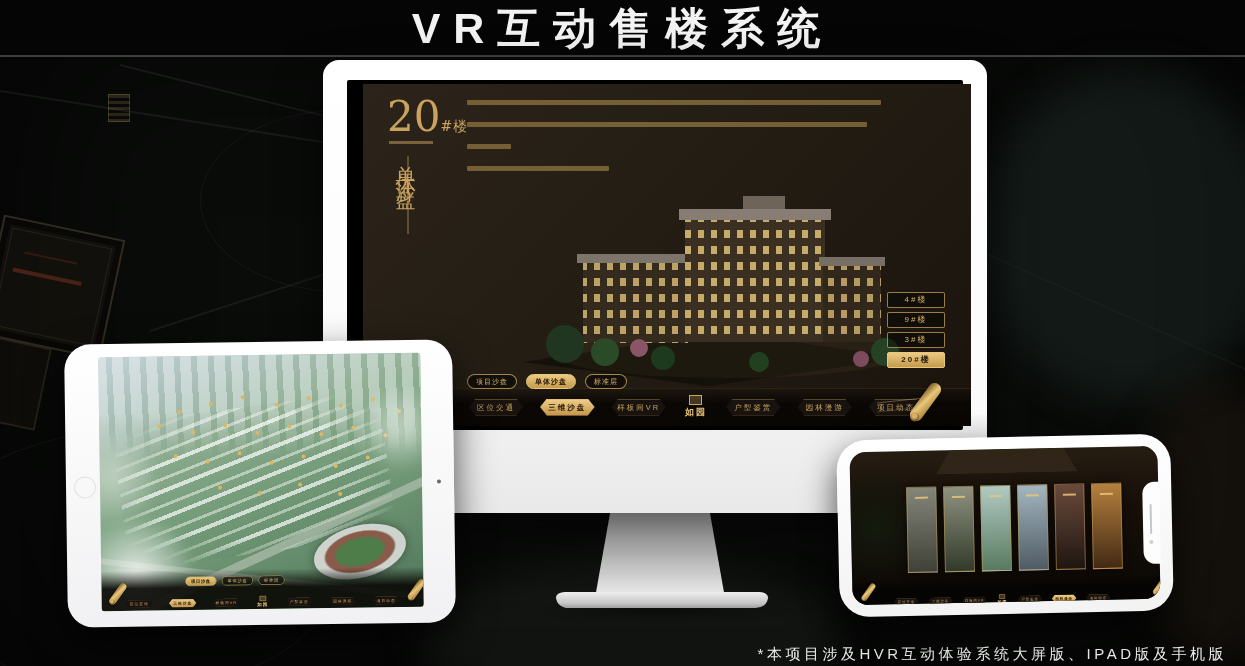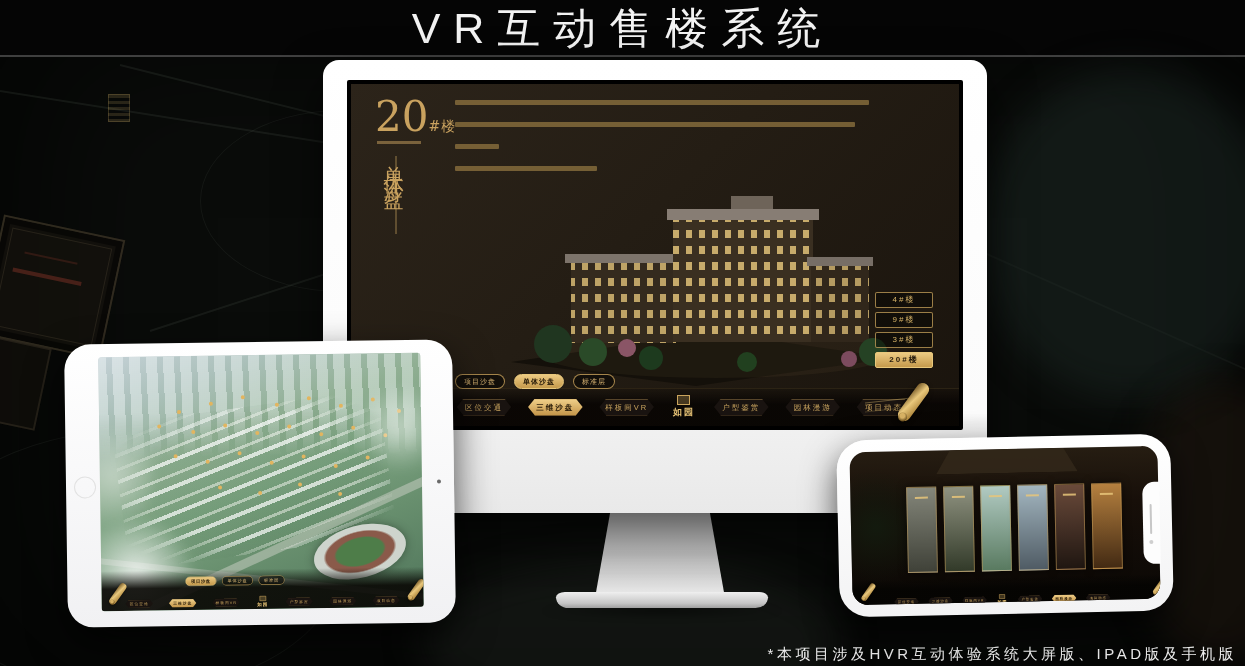"VR互动售楼系统" .title { font-weight: normal -> bold }
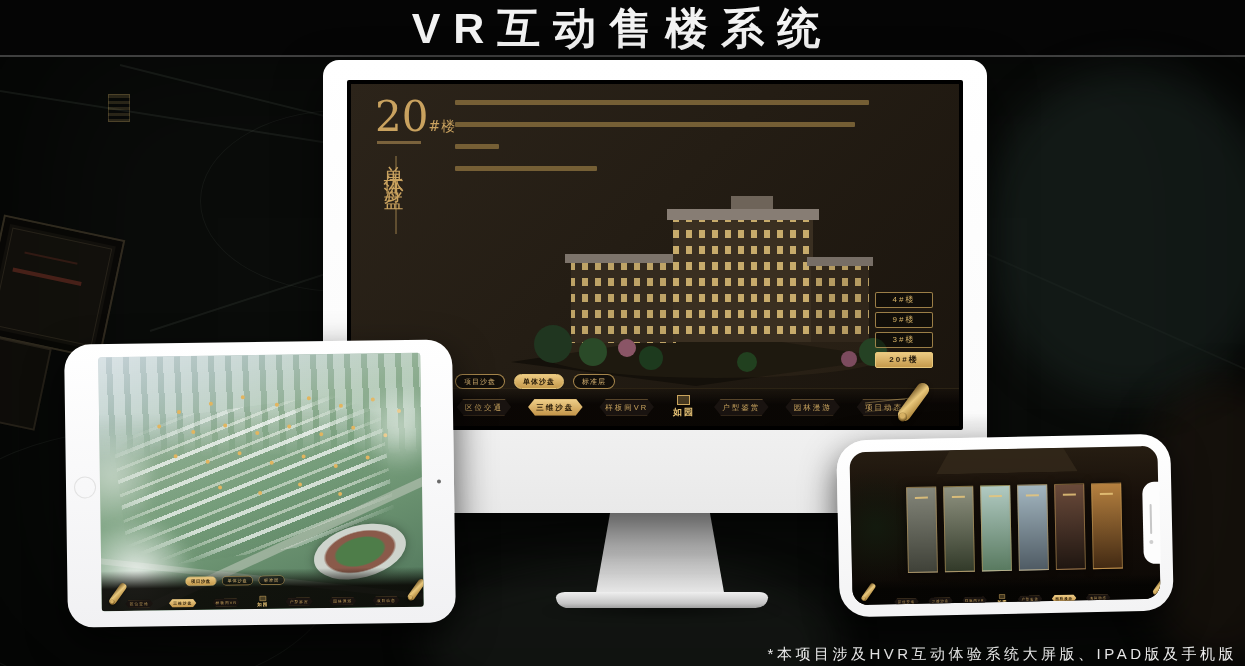"20#楼" .app { left: 4px -> 16px }
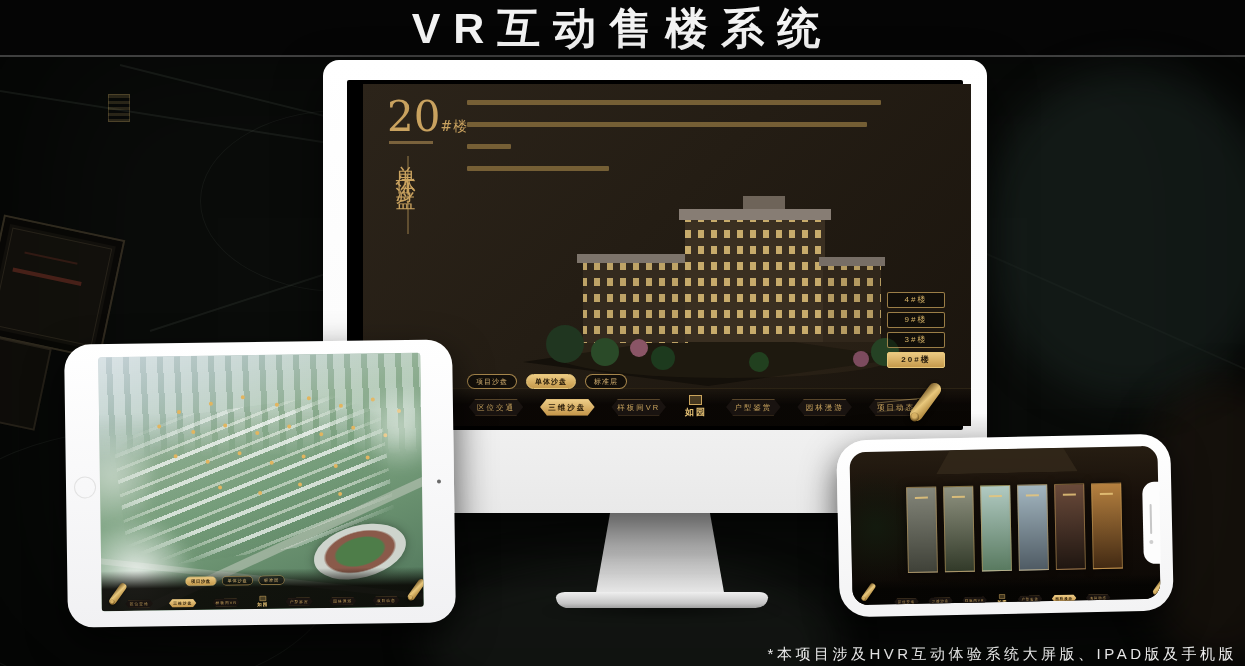"*本项目涉及HVR互动体验系统大屏版、IPAD版及手机版" .footnote { right: 8px -> 18px }
